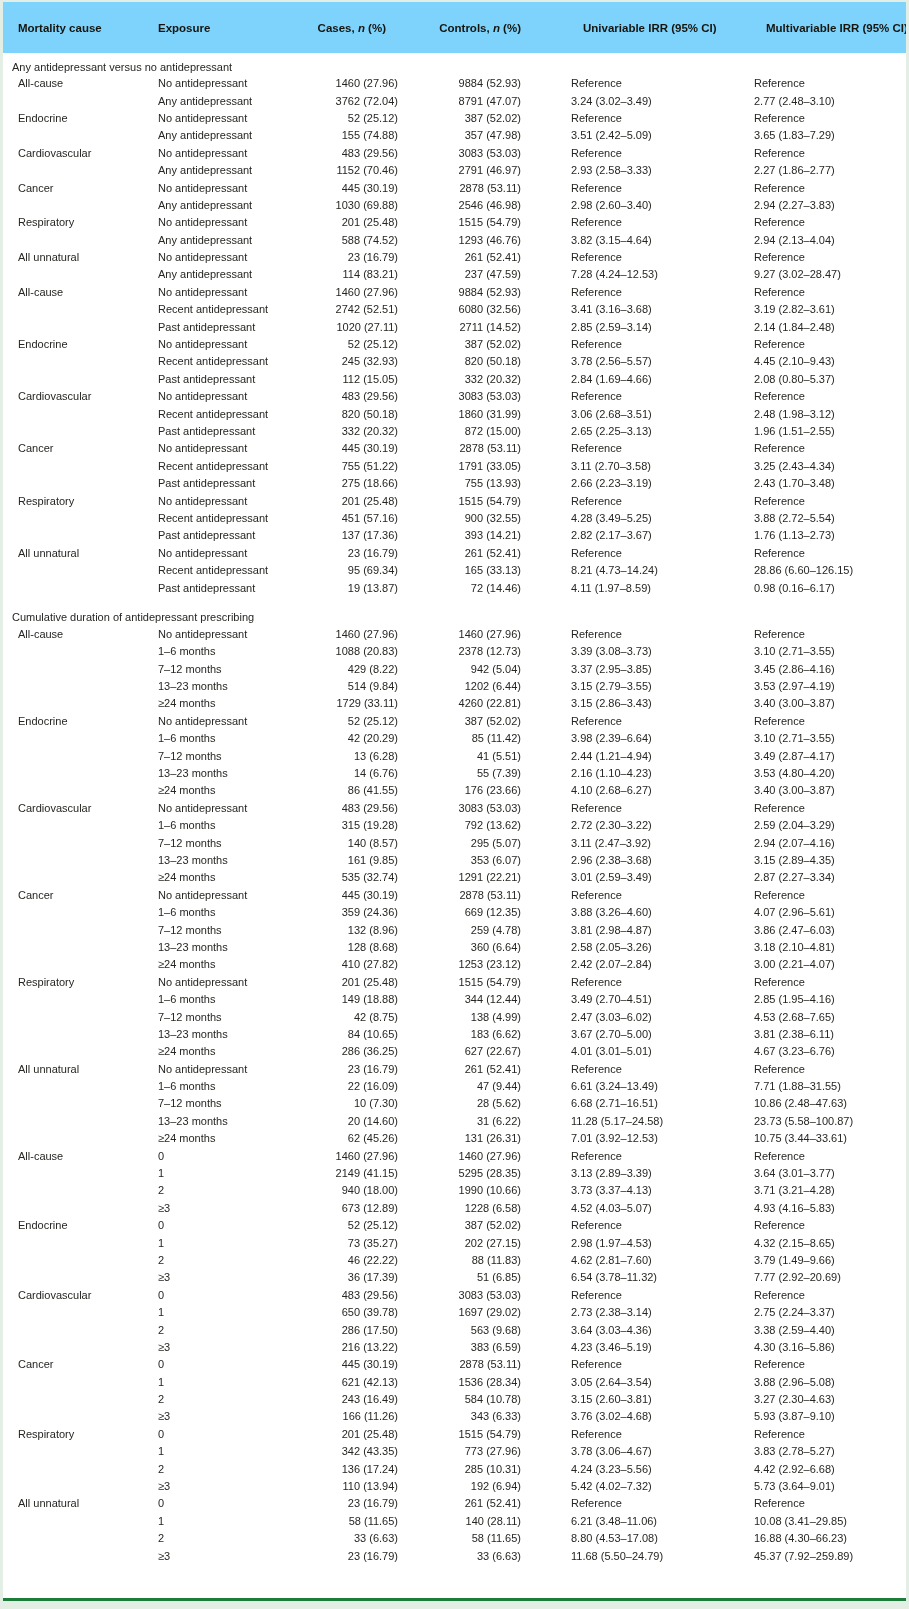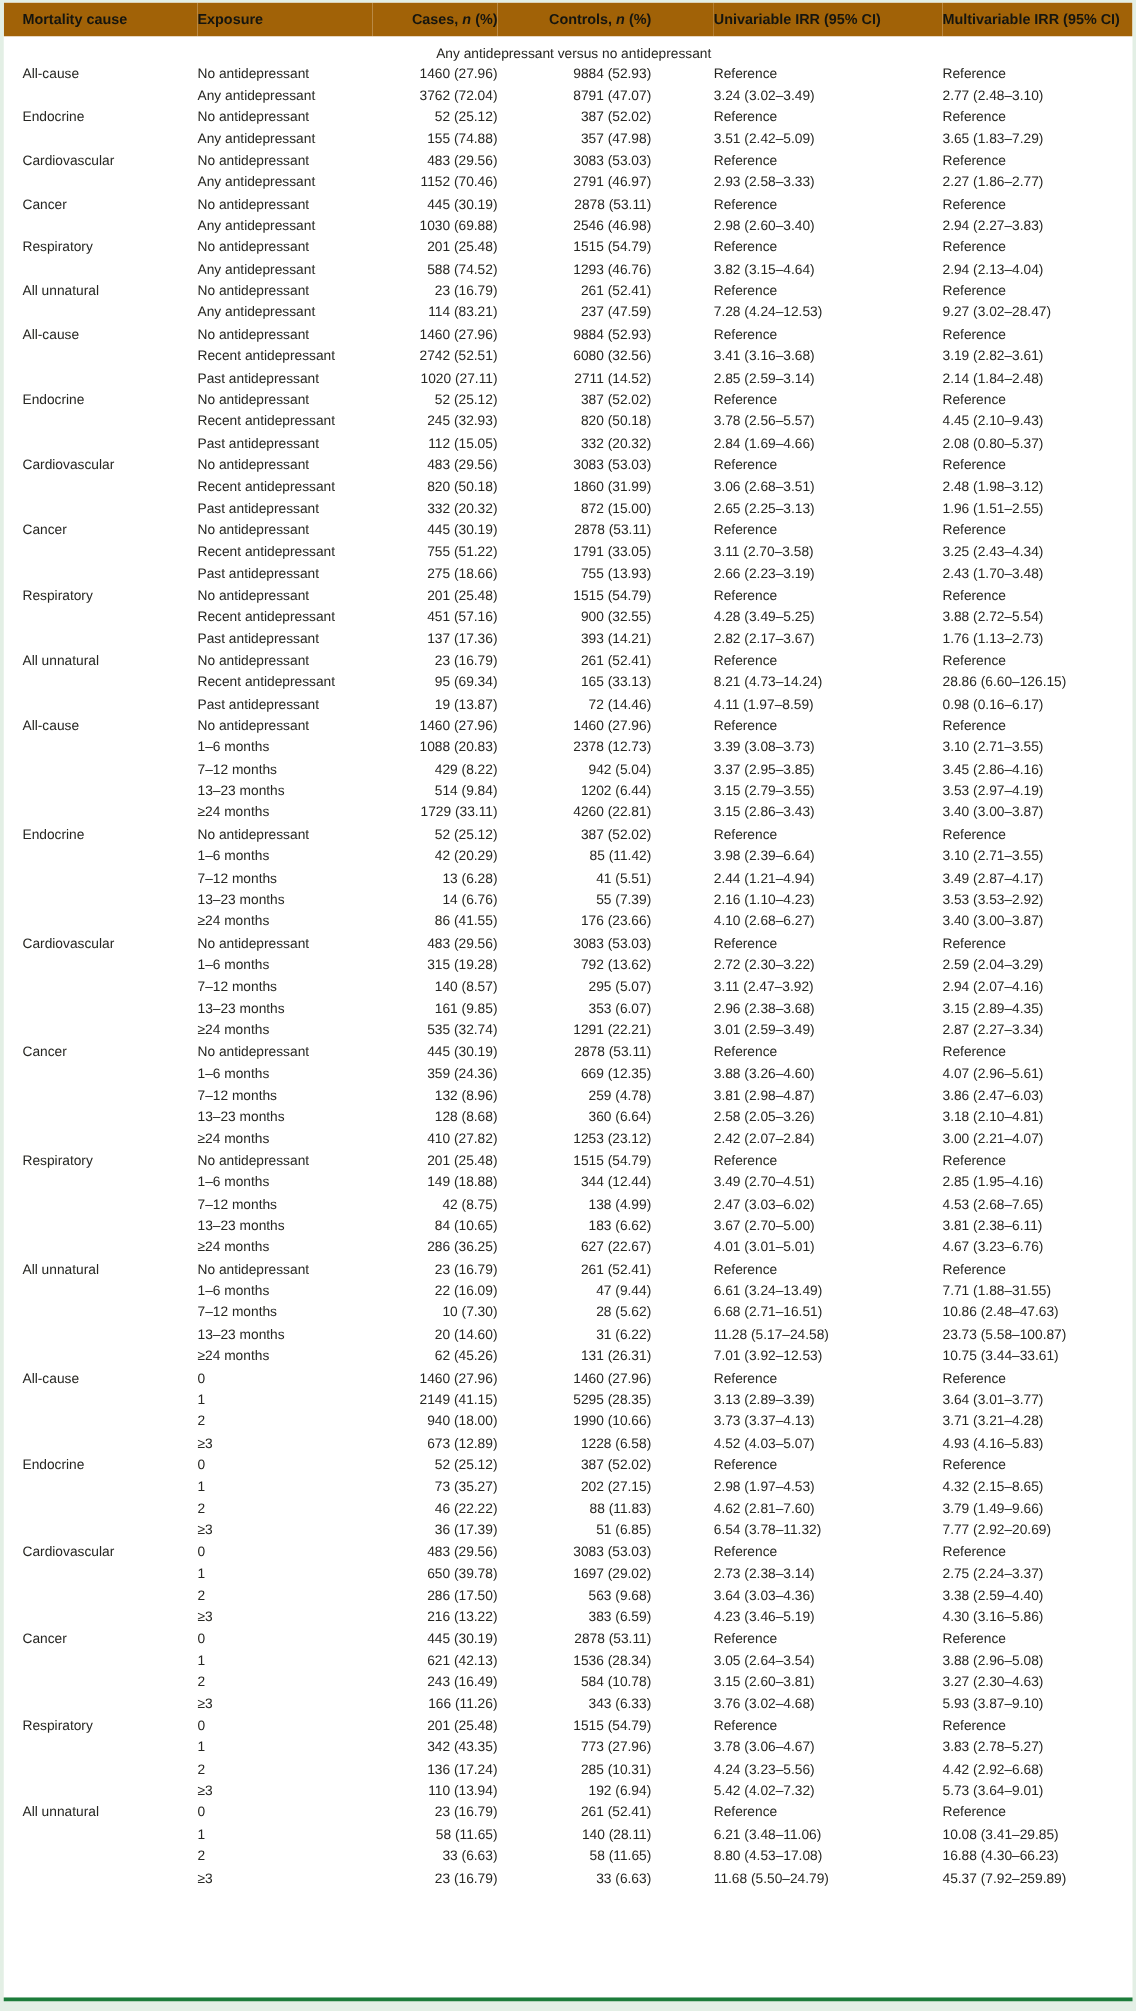"Mortality cause" thead th { background: #a16207 -> #7dd3fc; padding: 0 -> 12px }
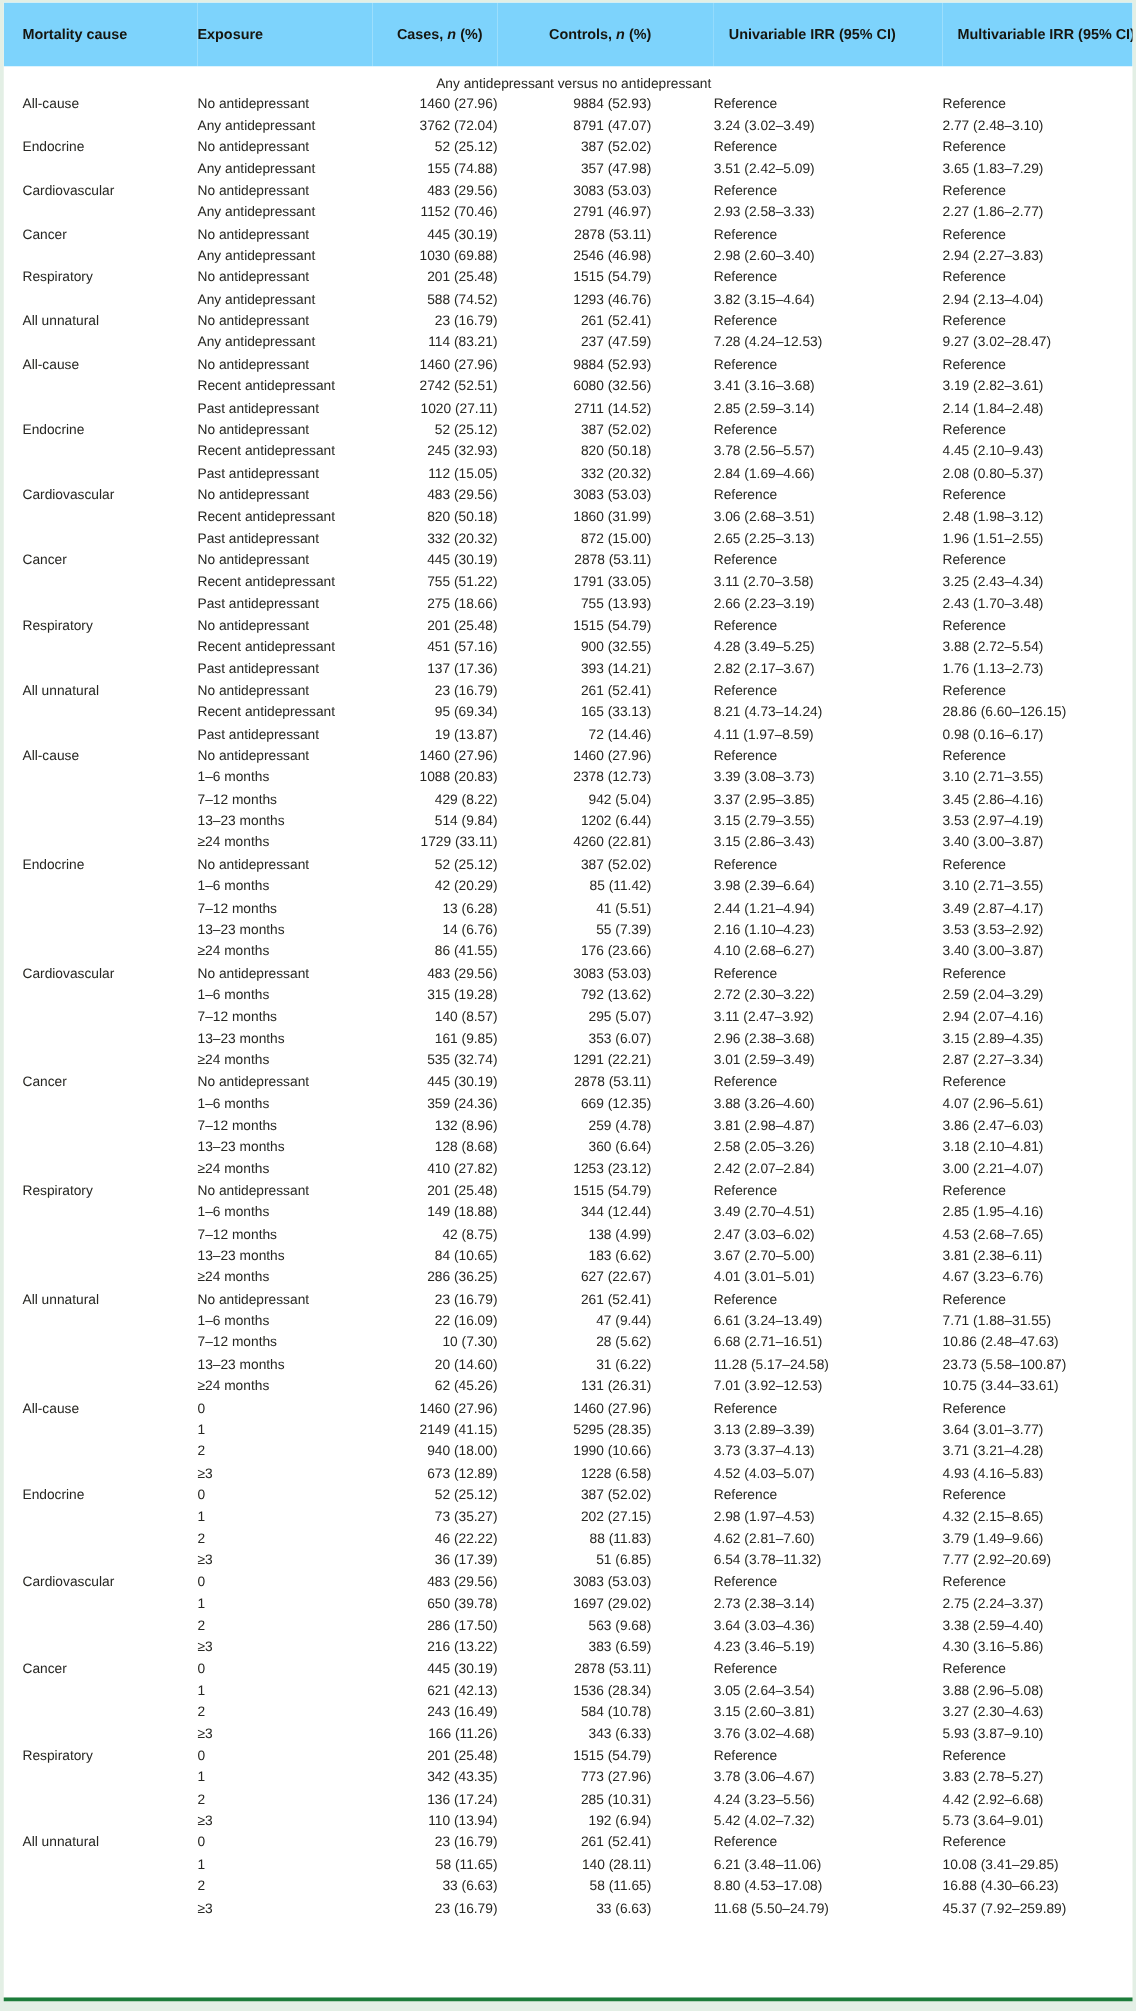"Any antidepressant versus no" tr.section-row.first td { text-align: center -> none }
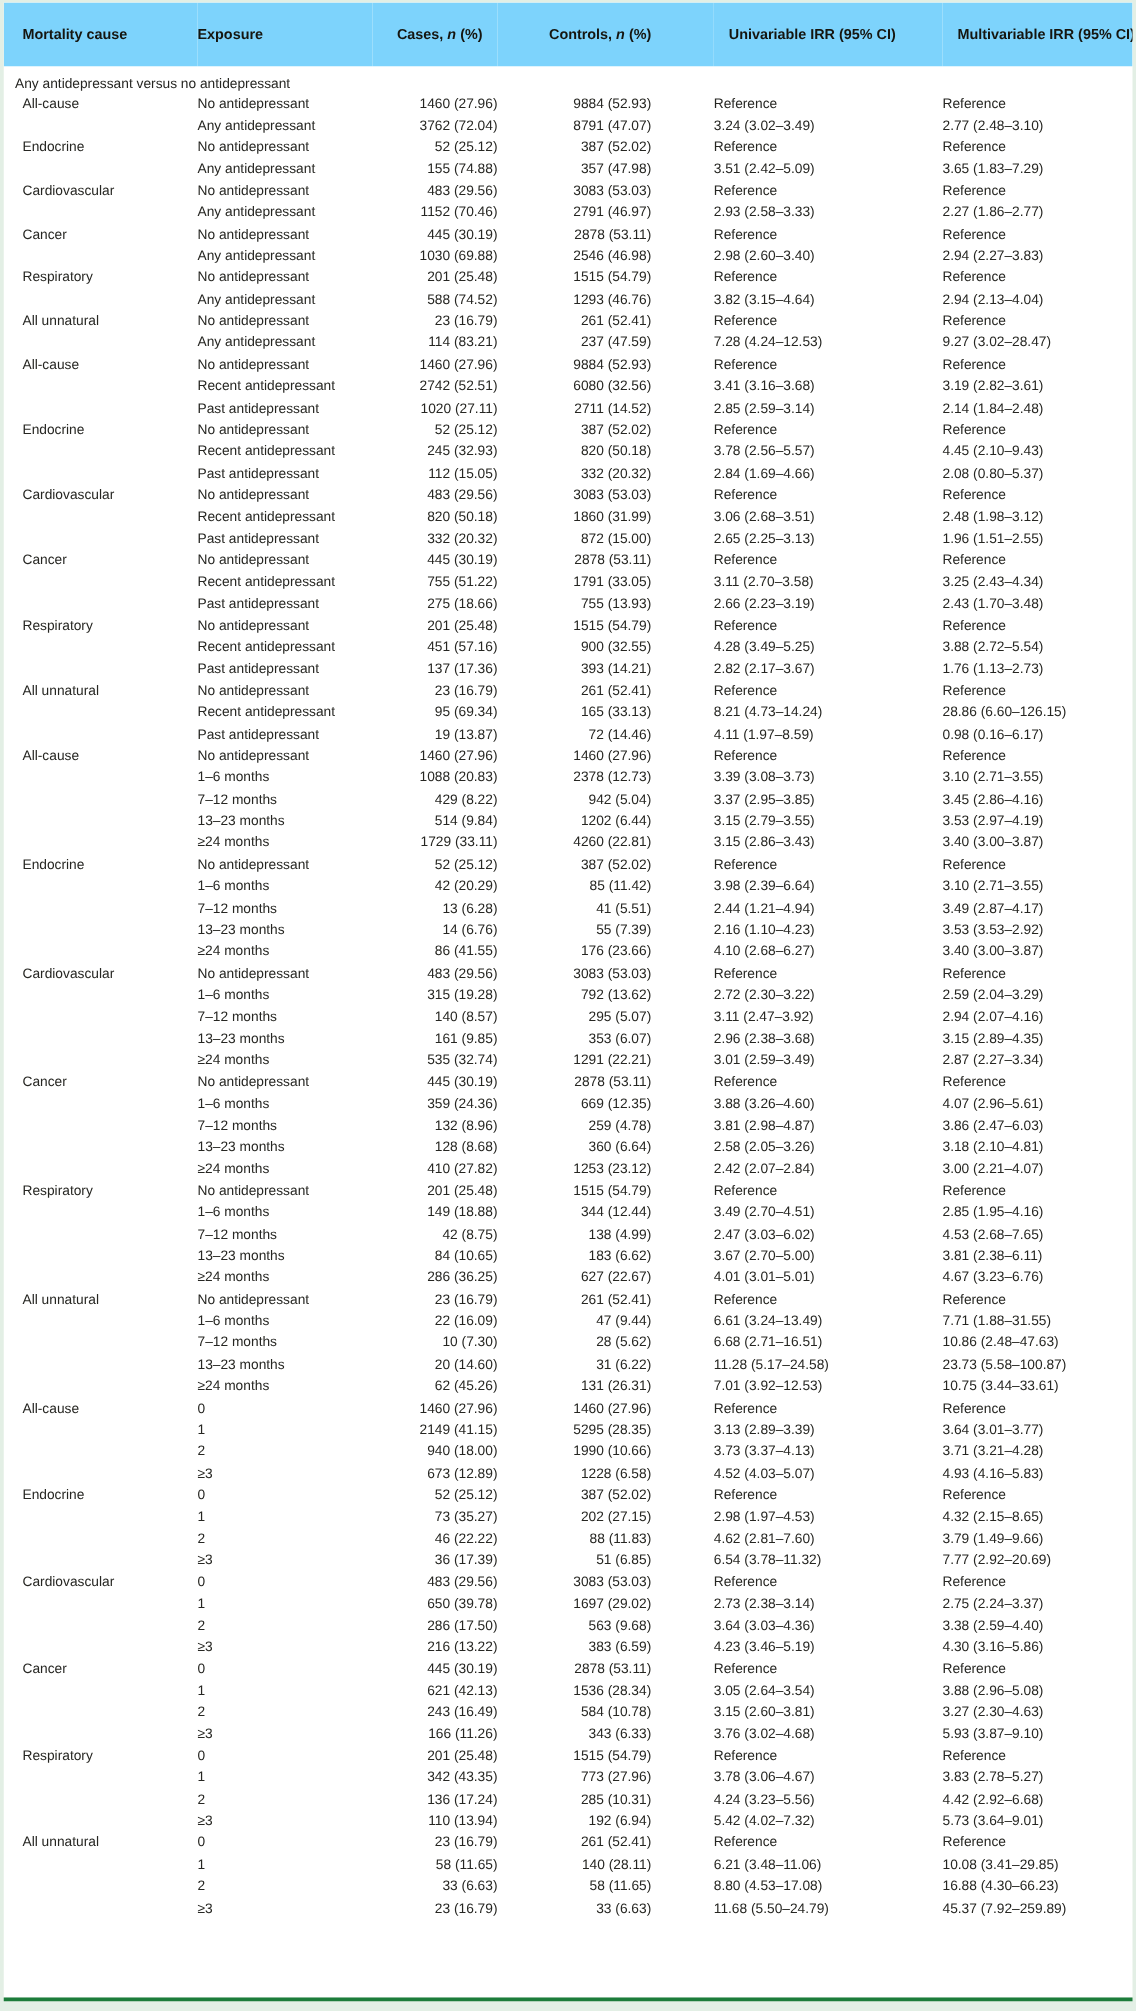"Cumulative duration of antidepressant" tr.section-row { html: none -> <tr> <td>Cumulative duration of antidepressant prescribing</td> </tr> }
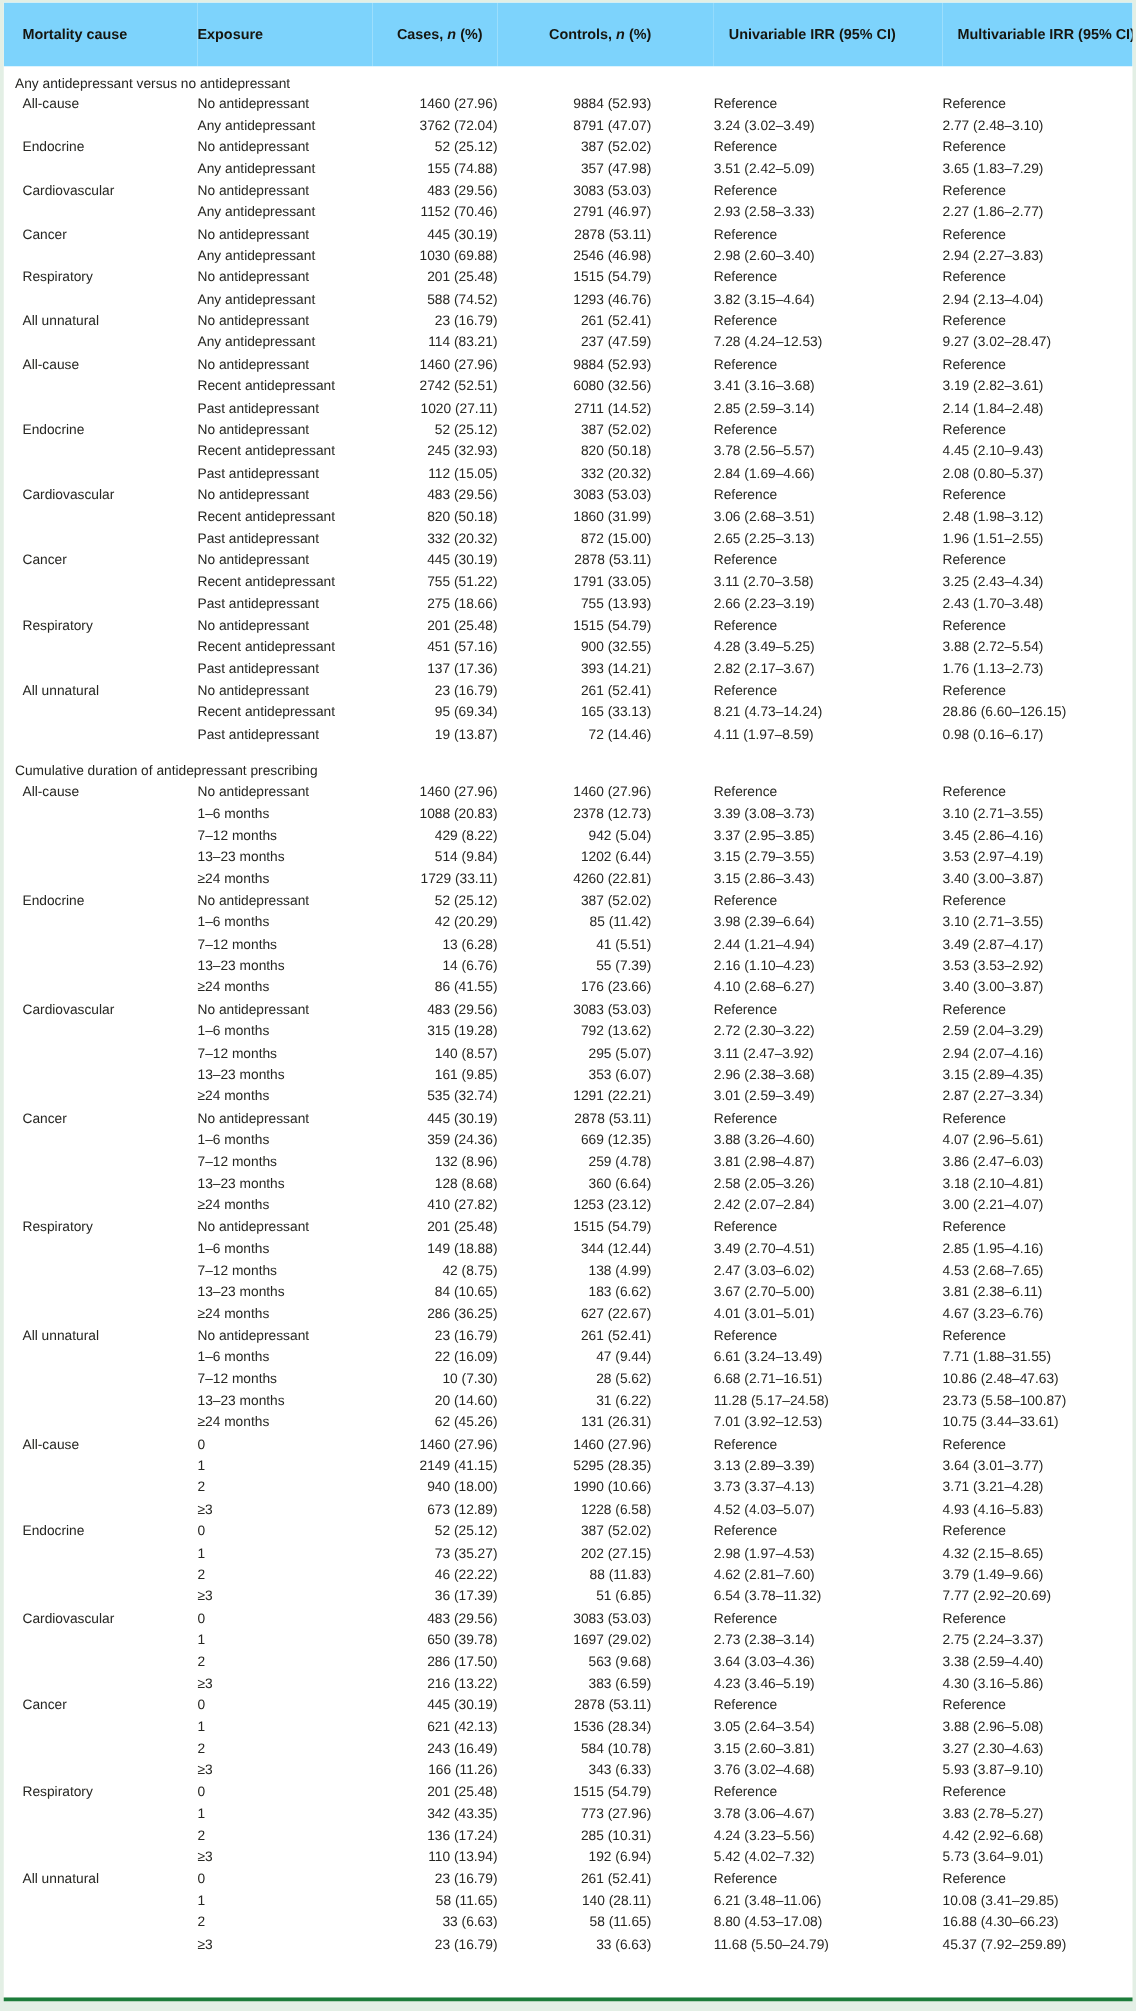"3.53 (3.53–2.92)" td.c5 { text: 3.53–2.92 -> 4.80–4.20 }
